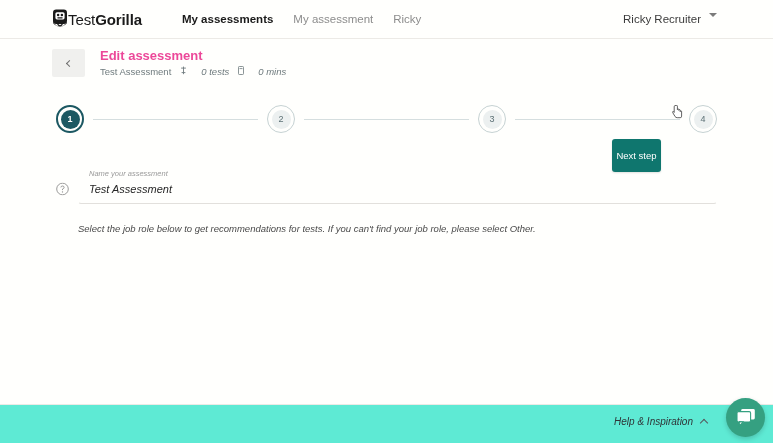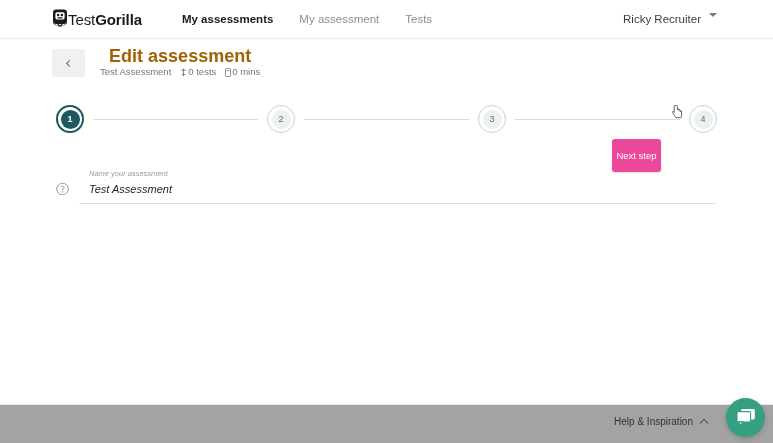"My assessments" .nav { gap: 26px -> 20px }
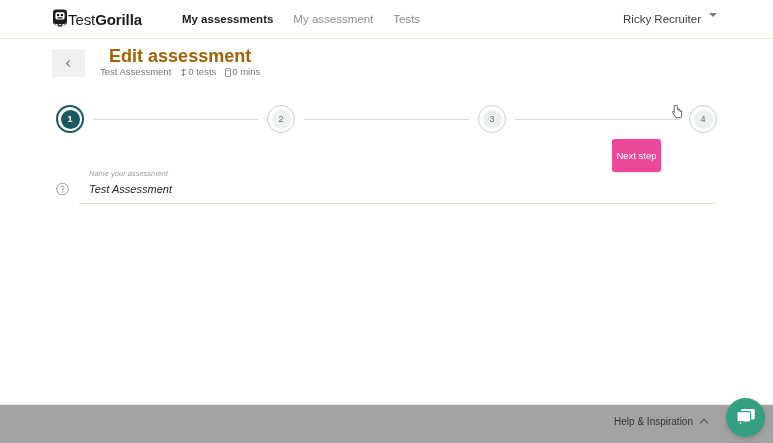"Tests" span.nav-item { text: Tests -> Ricky }
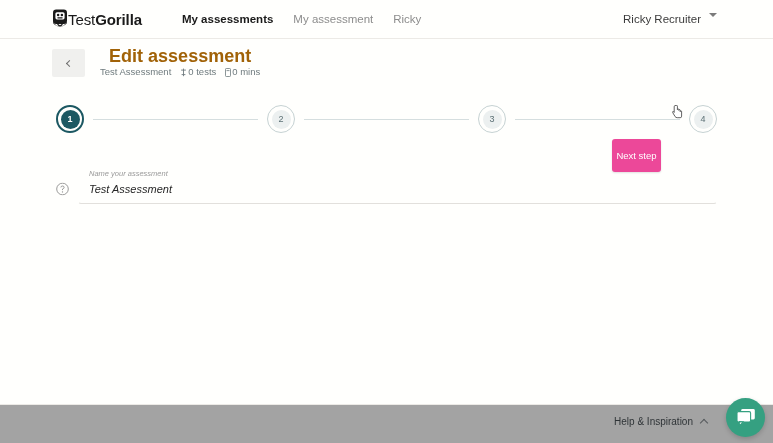"Edit assessment" .page-title { color: #a16207 -> #ec4899; font-size: 18px -> 13px; text-align: center -> none }
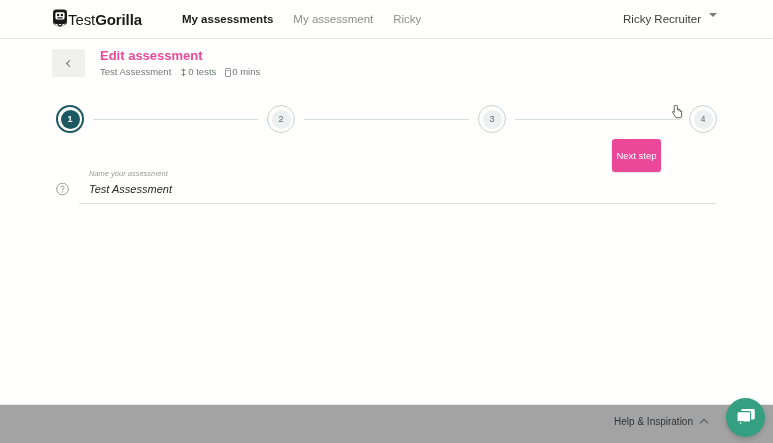"0 tests" .meta-chip { align-items: center -> flex-start; font-style: none -> italic; gap: 1px -> 14px }
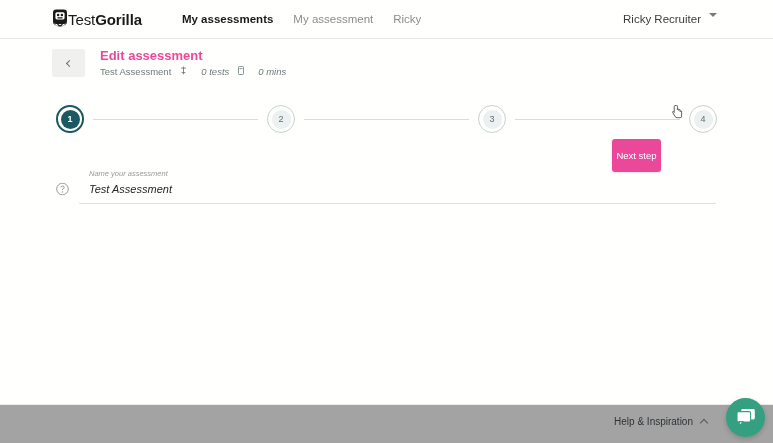"Next step" .next-step { background: #ec4899 -> #0f766e }
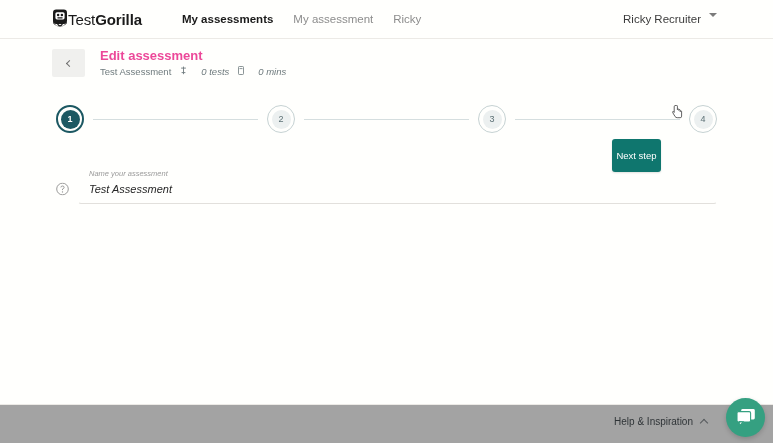"Select the job role below" div.hint-text { html: none -> <div>Select the job role below to get recommendations for tests. If you can't find your job role, please select Other.</div> }
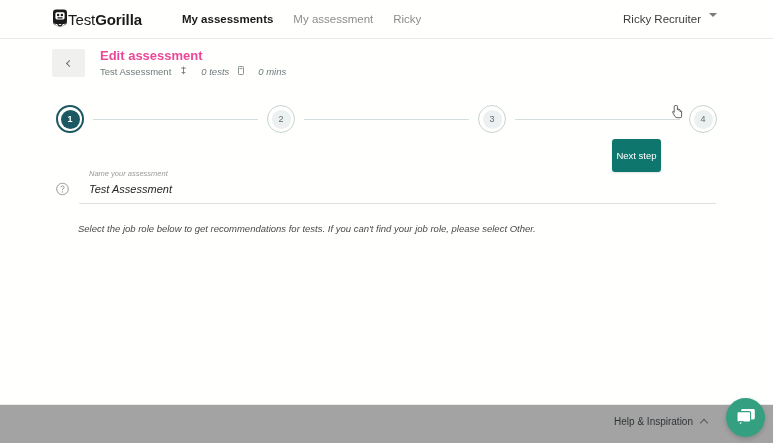"Help & Inspiration" .footer { background: #a3a3a3 -> #5eead4; font-style: none -> italic }
